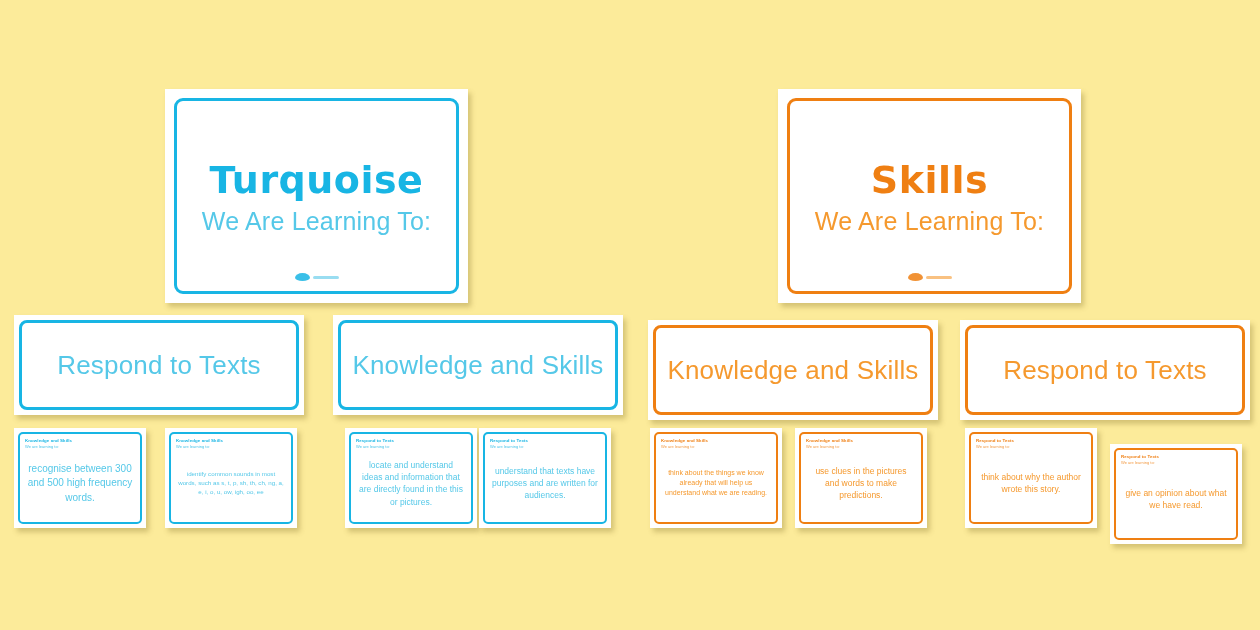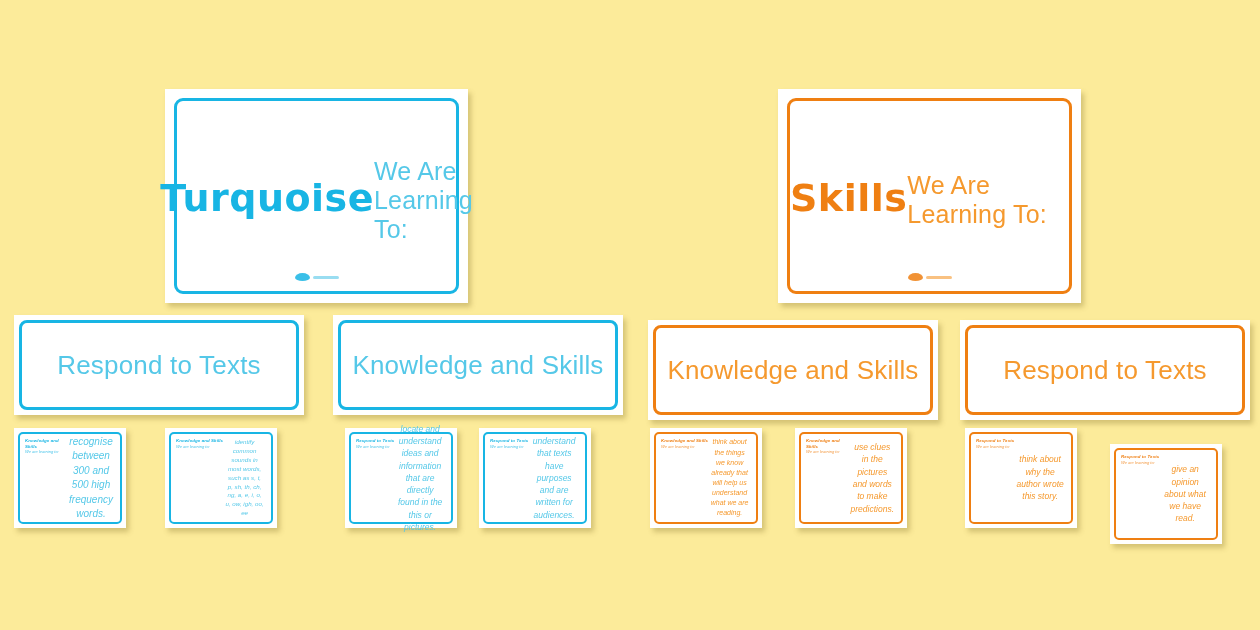"Turquoise" .card .inner { flex-direction: row -> column }
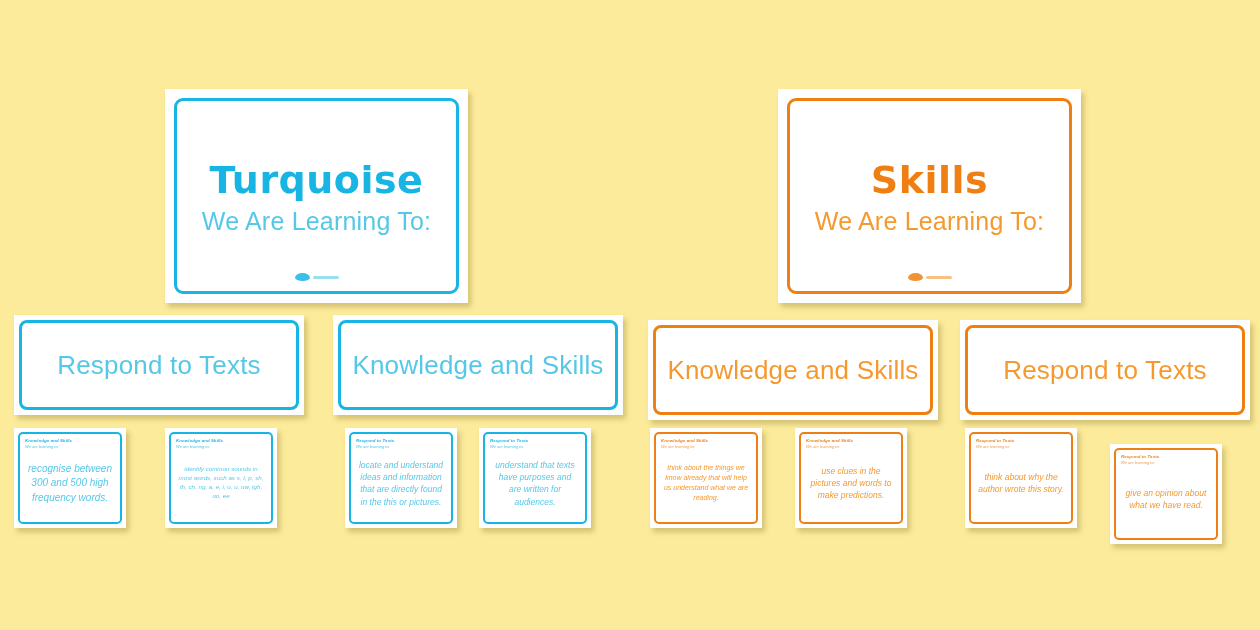"recognise between 300 and 500" .mini { font-style: italic -> none; width: 112px -> 132px }
